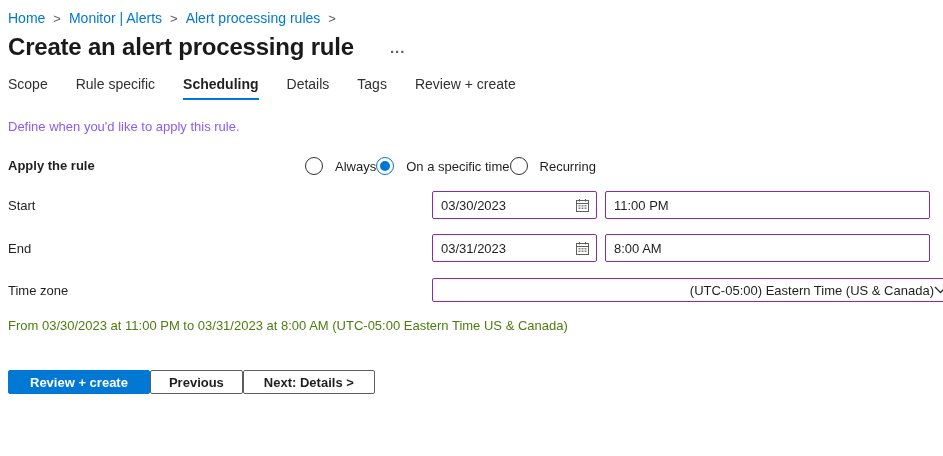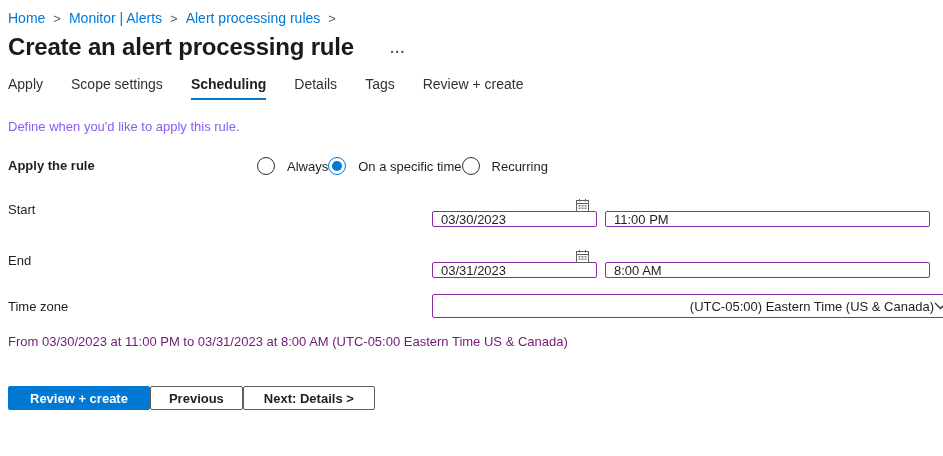"Apply" div.tab { text: Apply -> Scope }
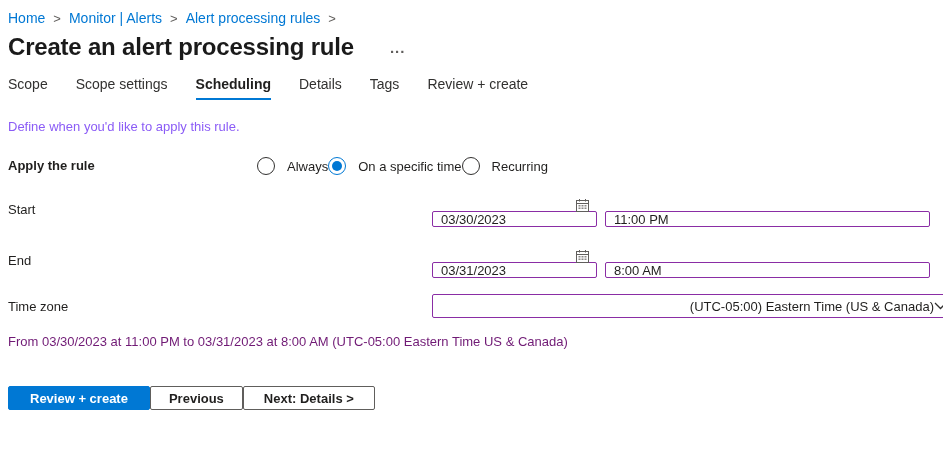"Scope settings" div.tab { text: Scope settings -> Rule specific }
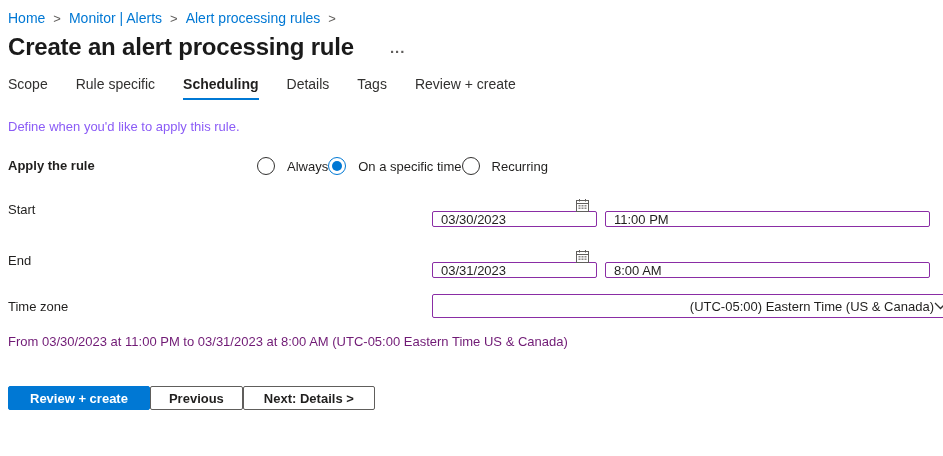"Apply the rule" .row-apply { gap: none -> 48px }
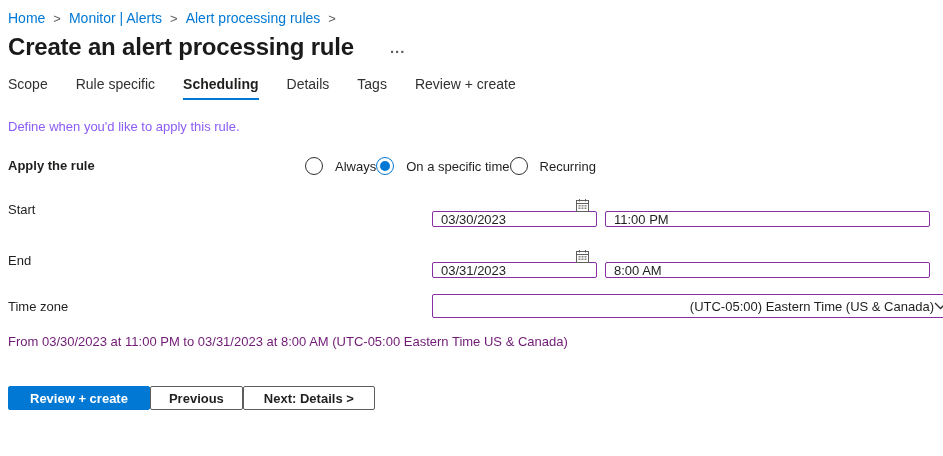"03/30/2023" input.dirty-input { height: 16px -> 28px; margin-top: 20px -> none }
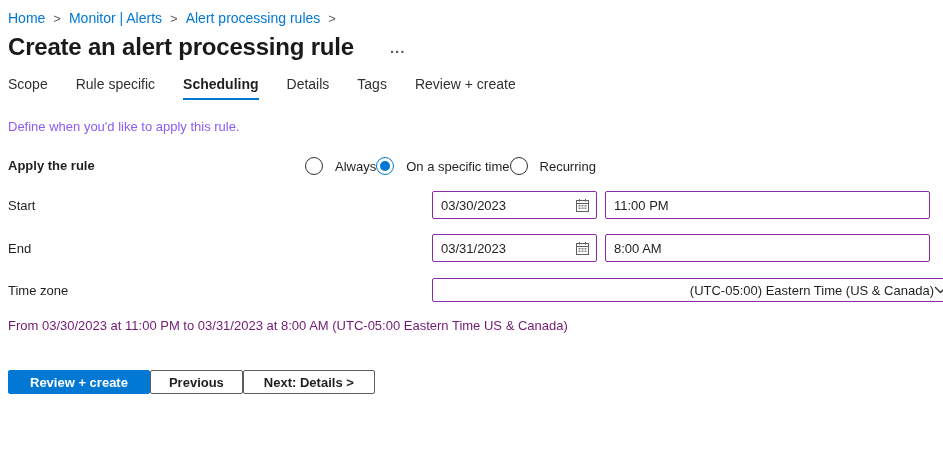"From 03/30/2023 at 11:00 PM" .preview-text { color: #701a75 -> #4d7c0f }
